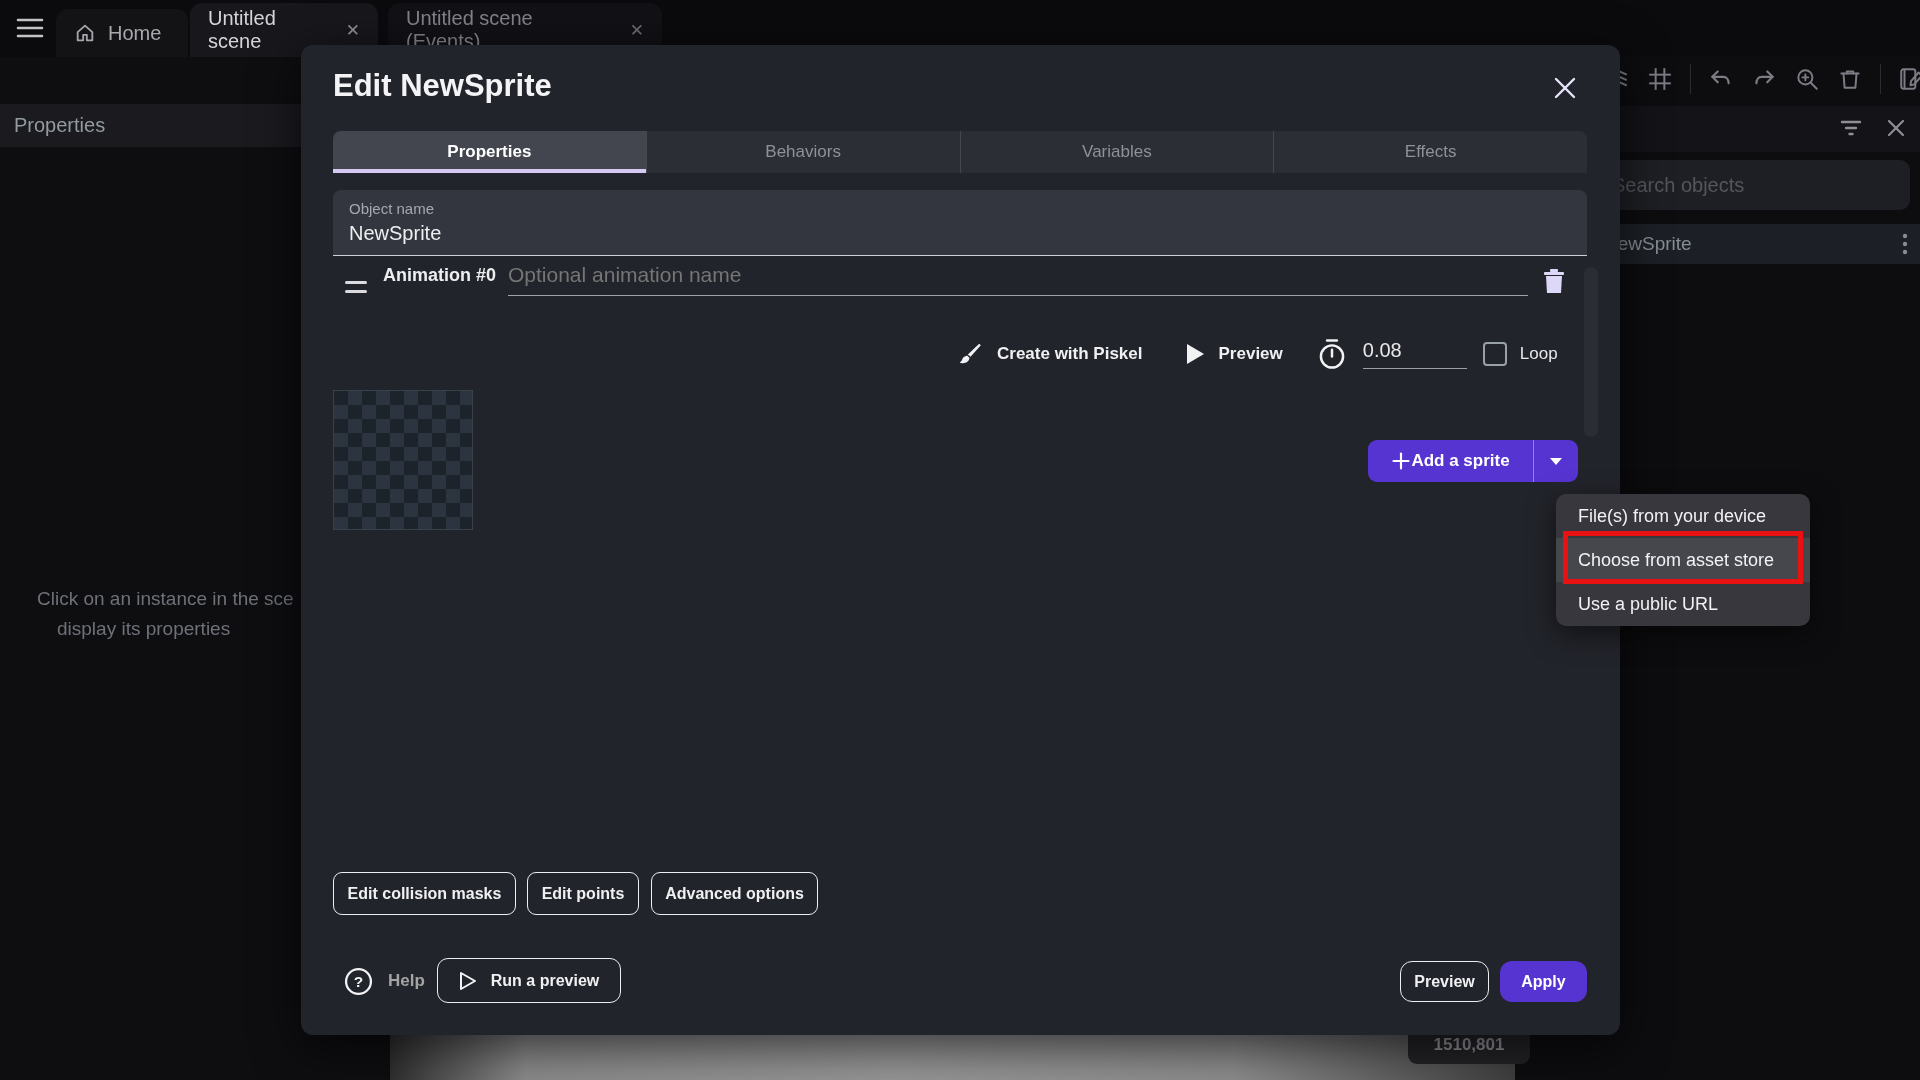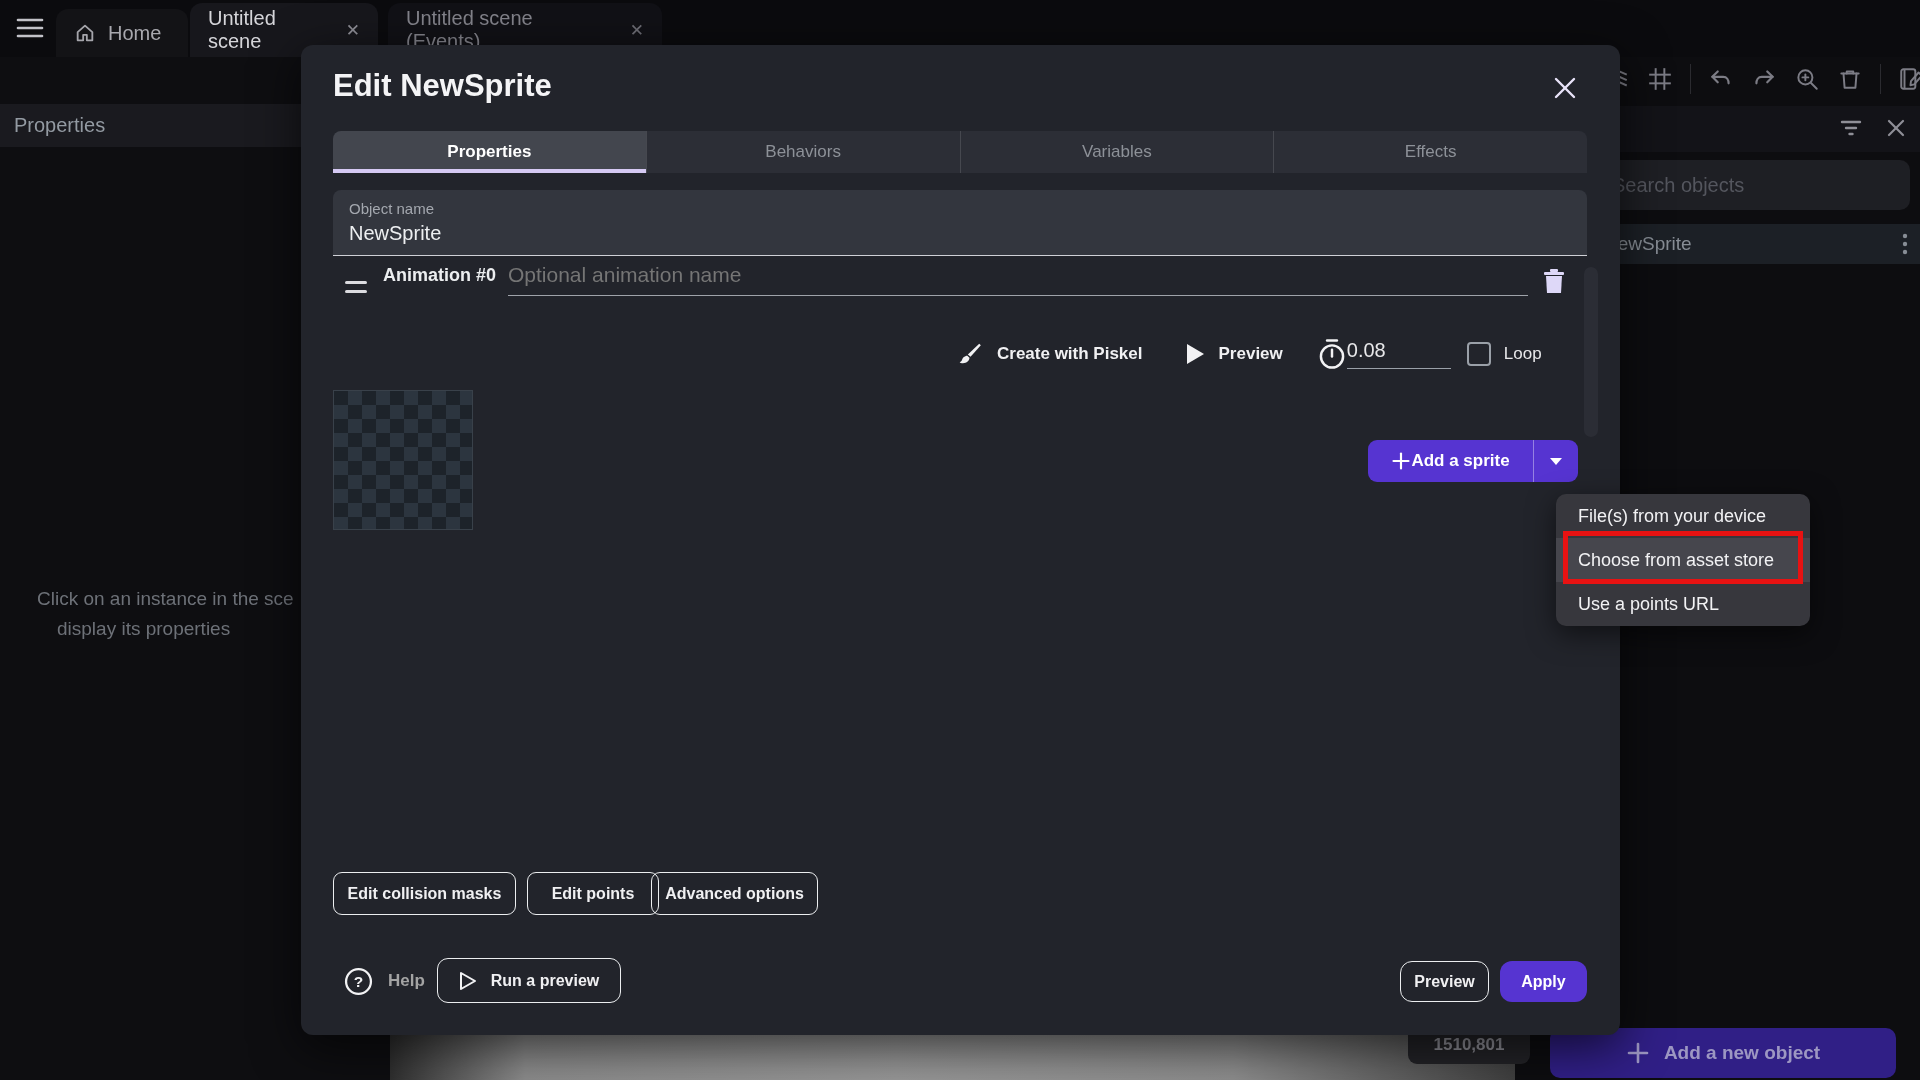"0.08" div { margin-left: none -> 16px }
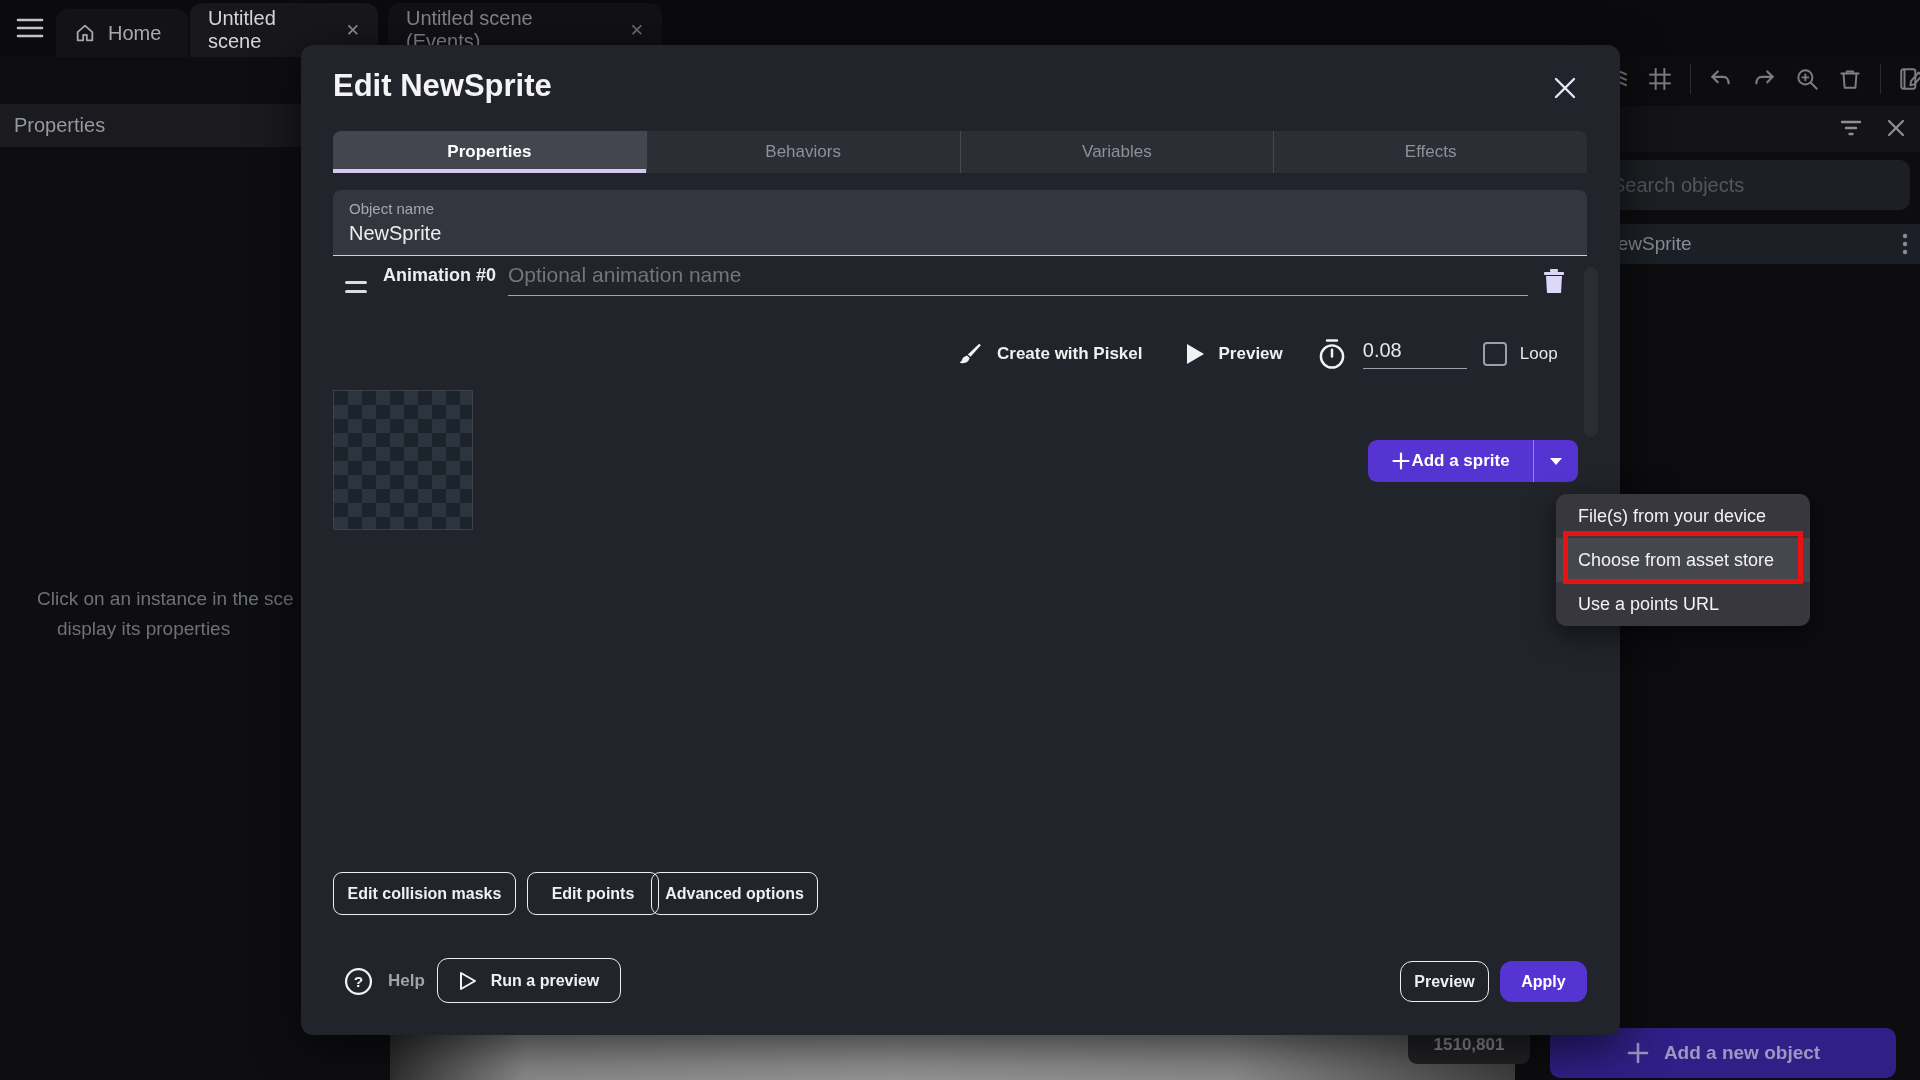"Use a points URL" span { text: points -> public }
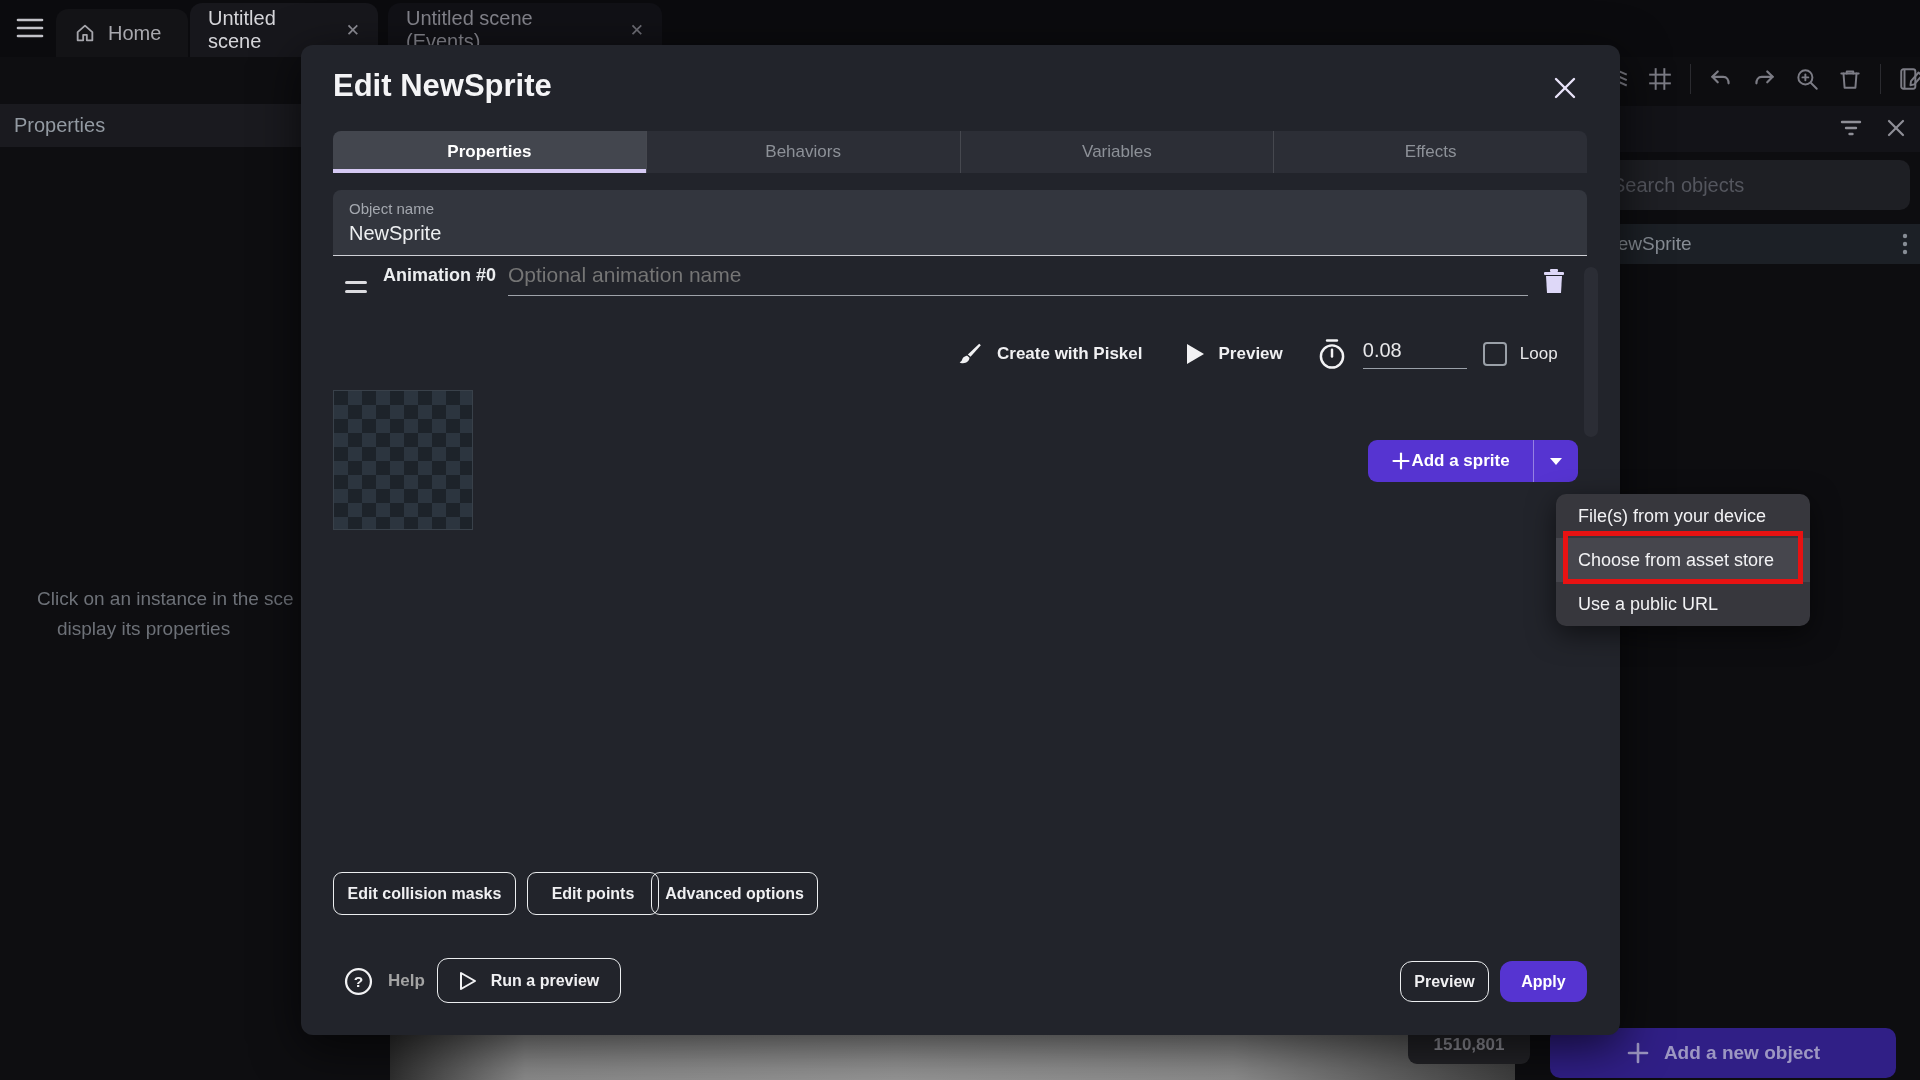"Edit points" button.btn-outline { width: 132px -> 112px }
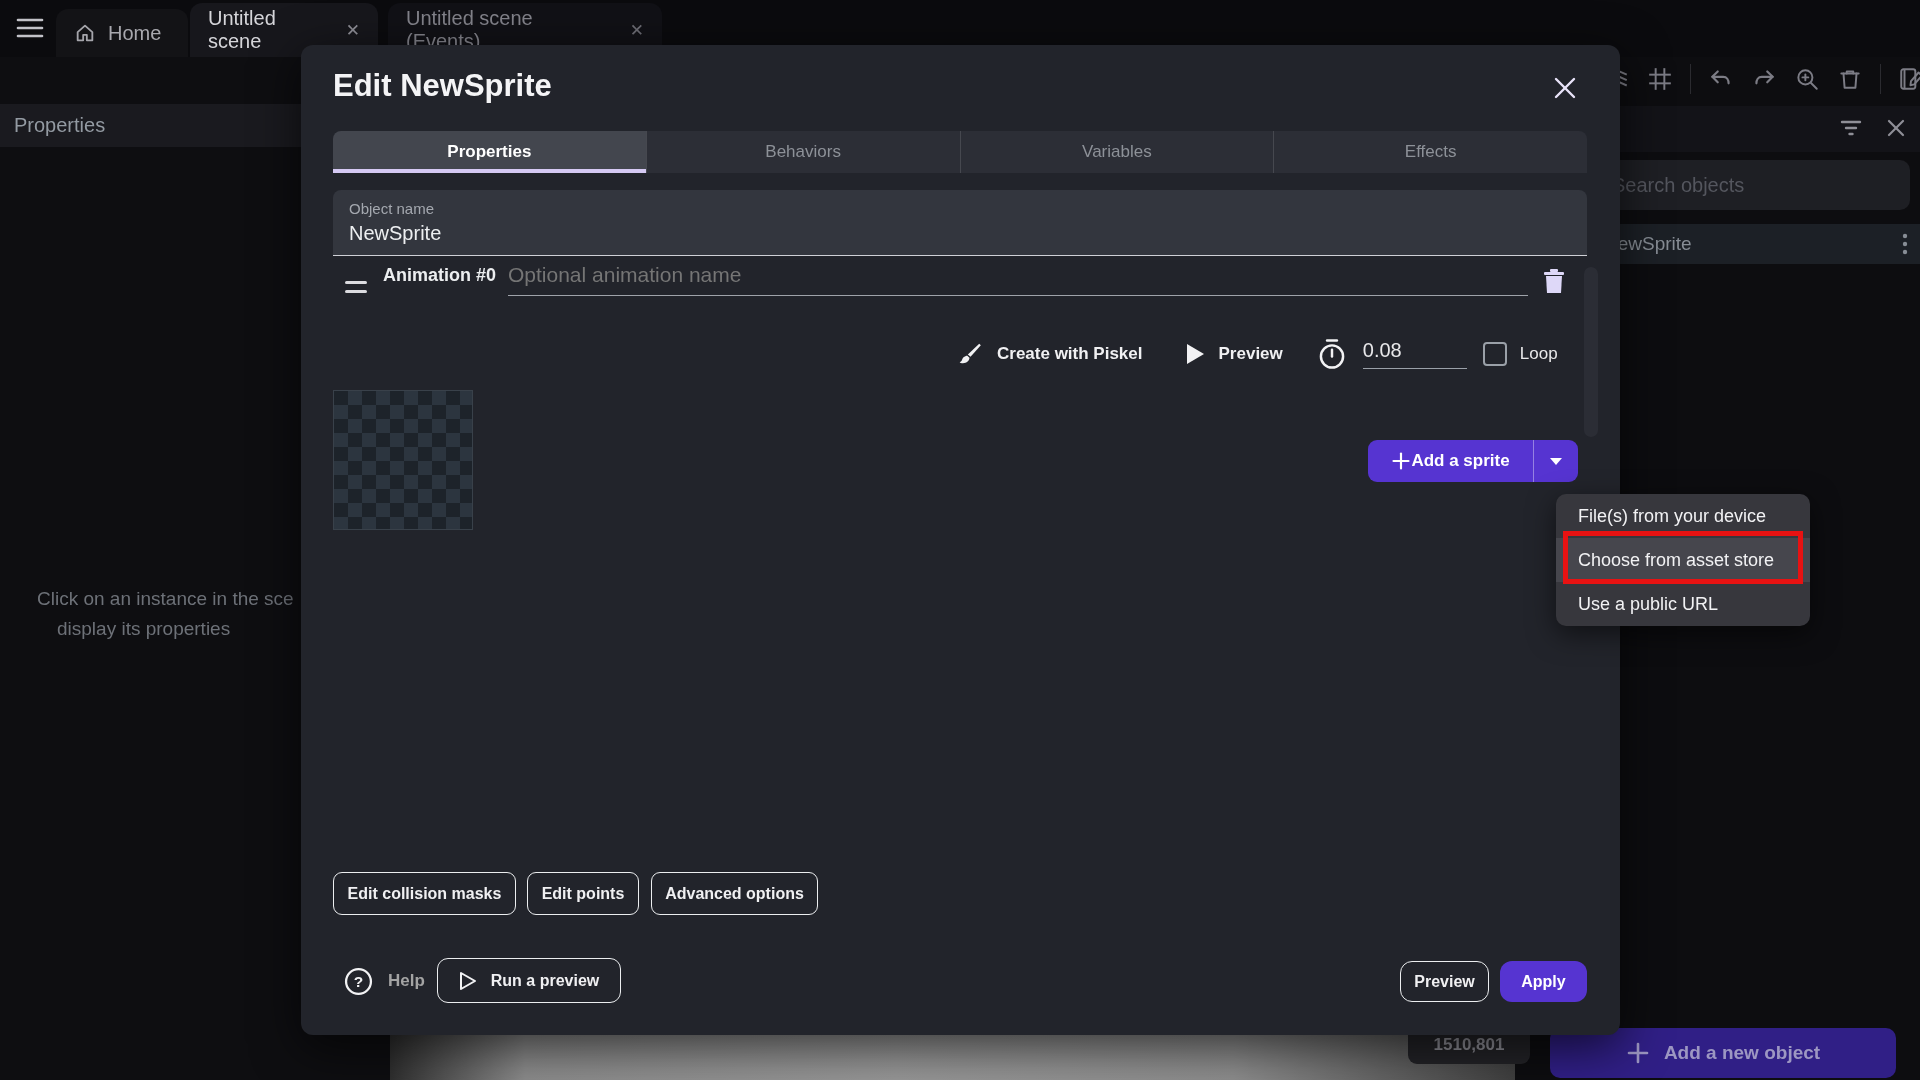"Add a new object" div.abs { html: <div> <svg> <g> <line></line> <line></line> </g> </svg> <span>Add a new object</span> </div> -> none }
